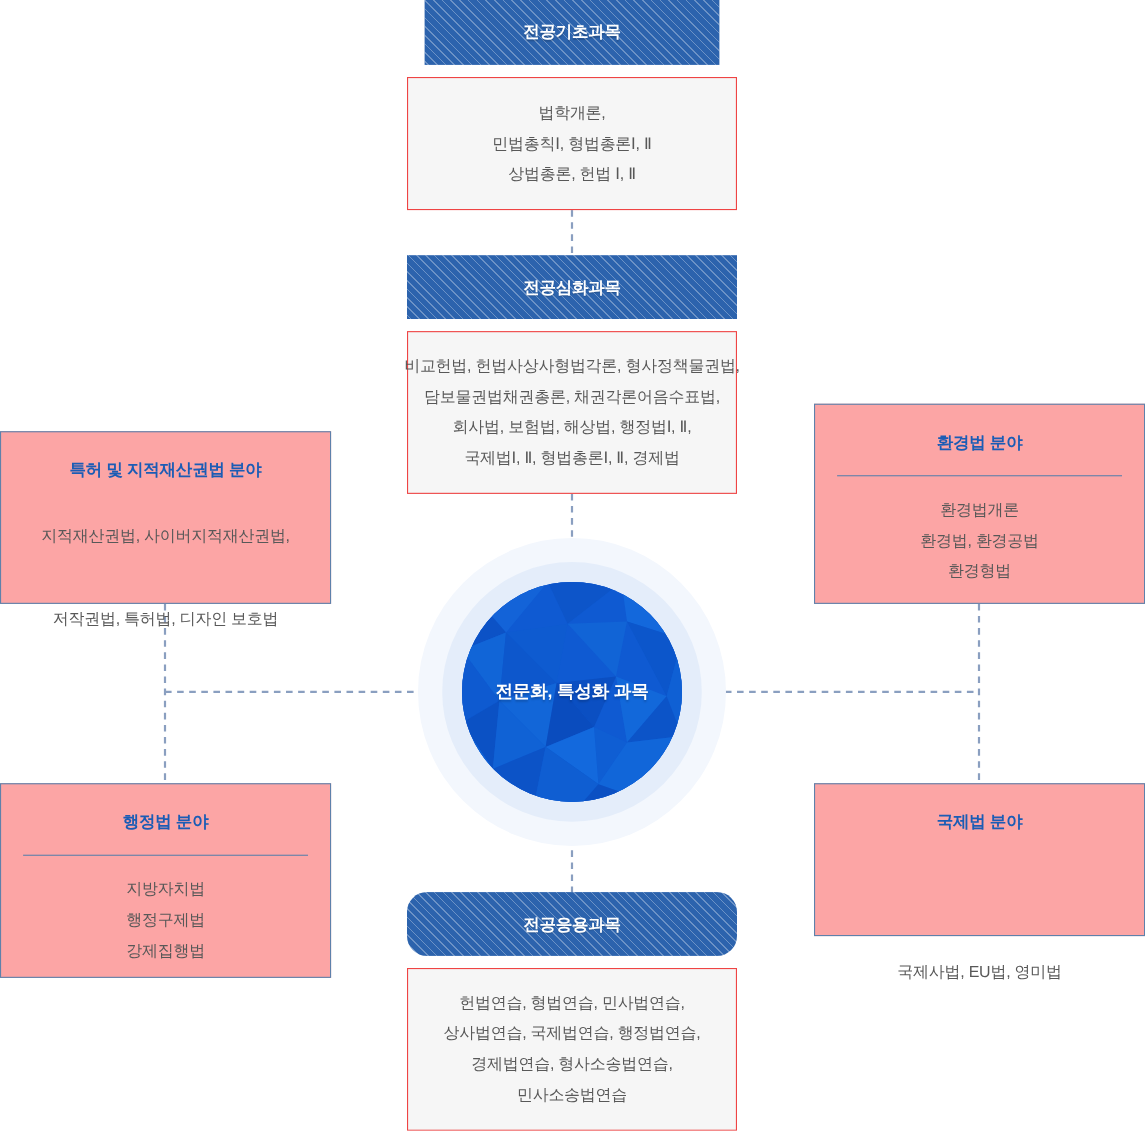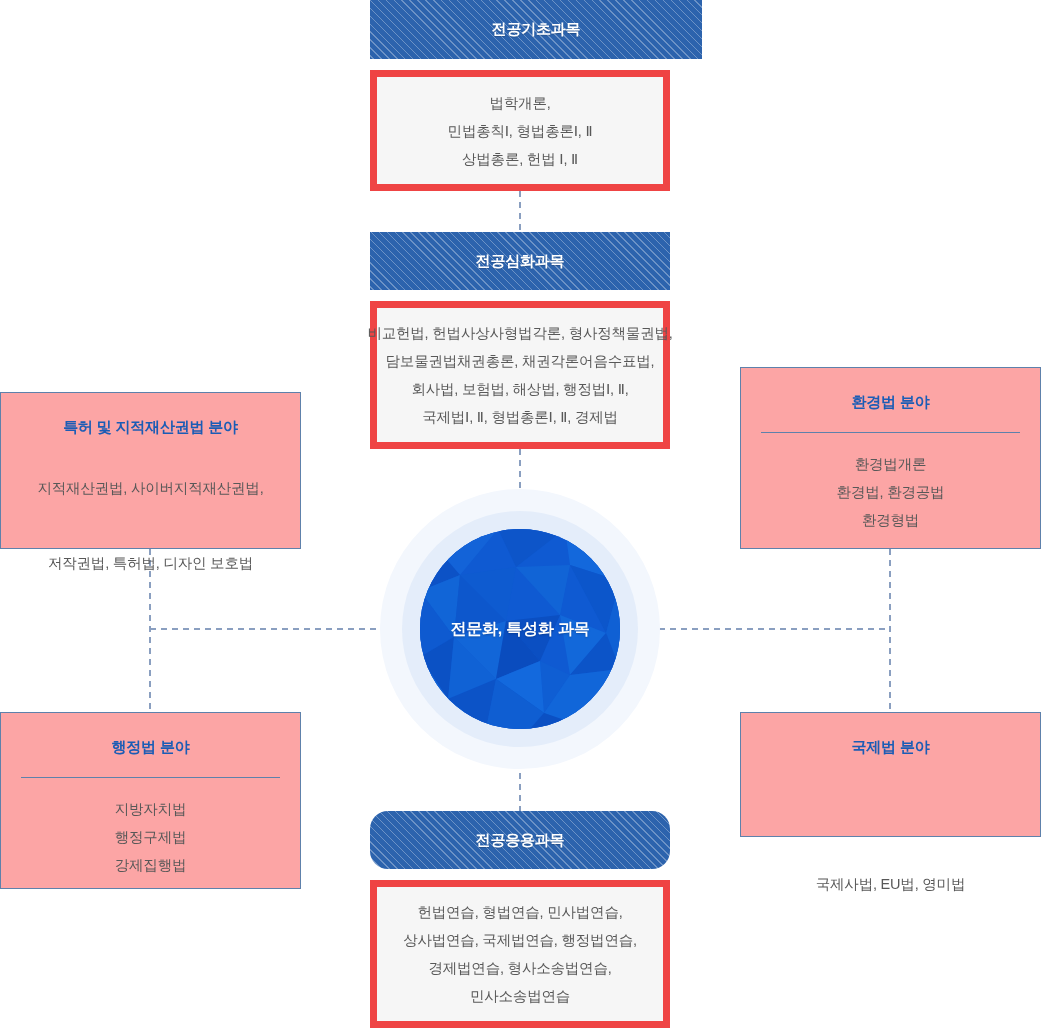"전공기초과목" div.hdr { left: 370px -> 386px; width: 332px -> 268px }
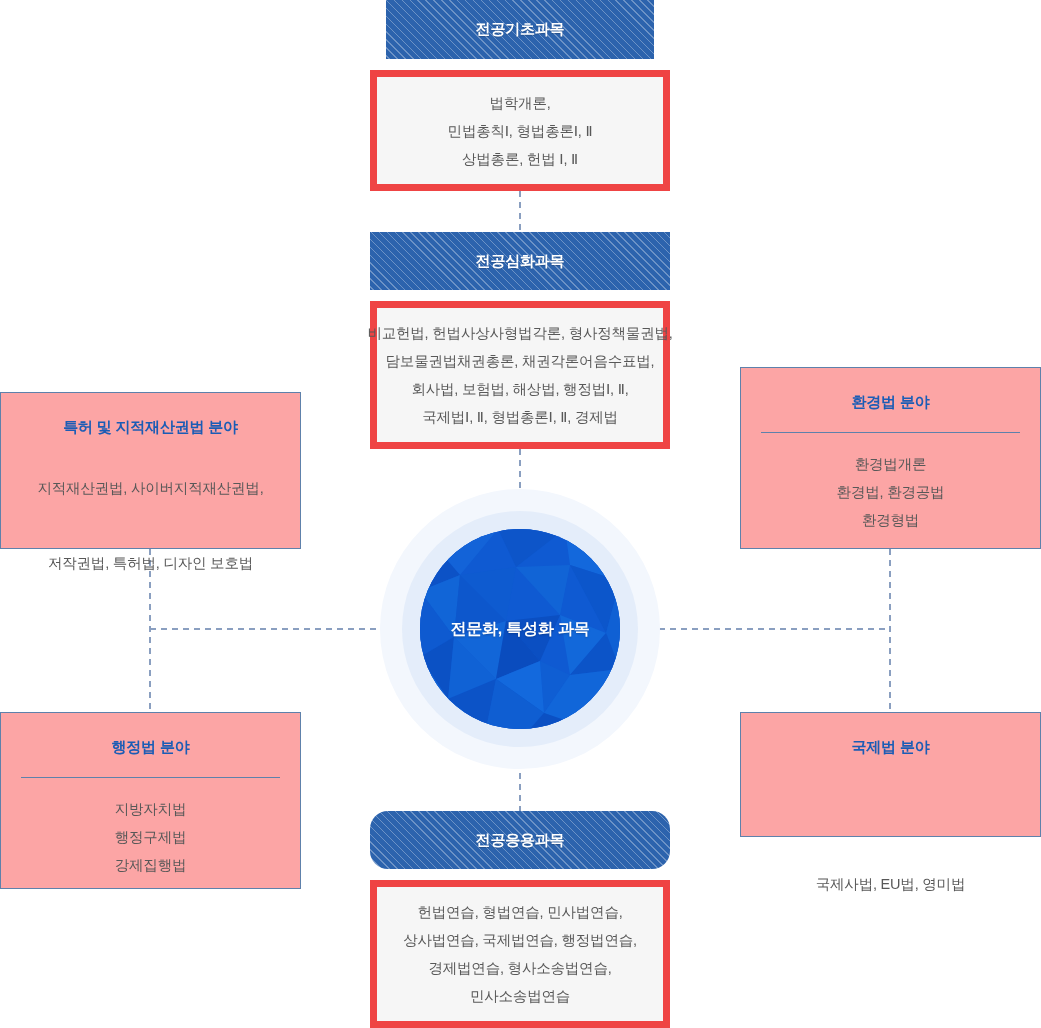"법학개론," .body-box { border: 7px solid #ef4444 -> 1px solid #ef4444 }
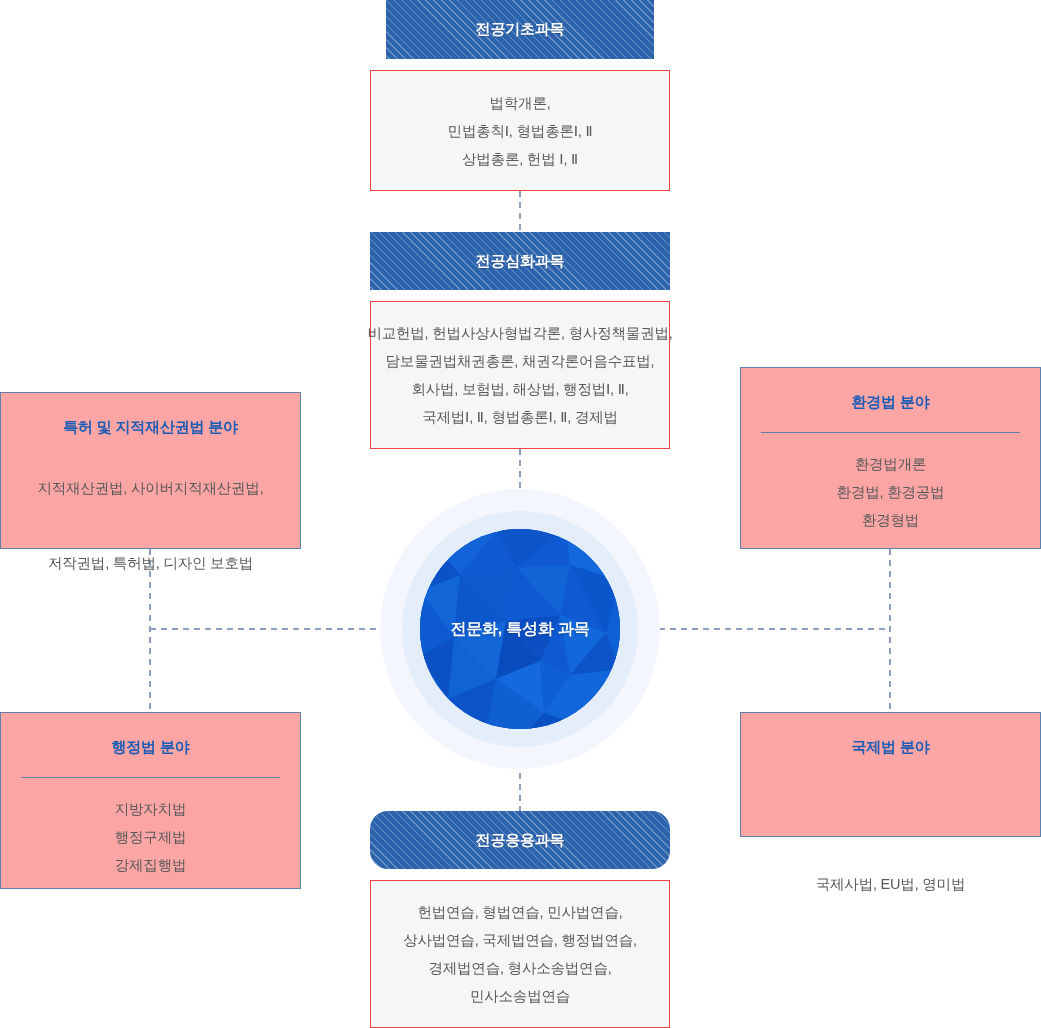"국제법 분야" div.panel { height: 125px -> 139px }
